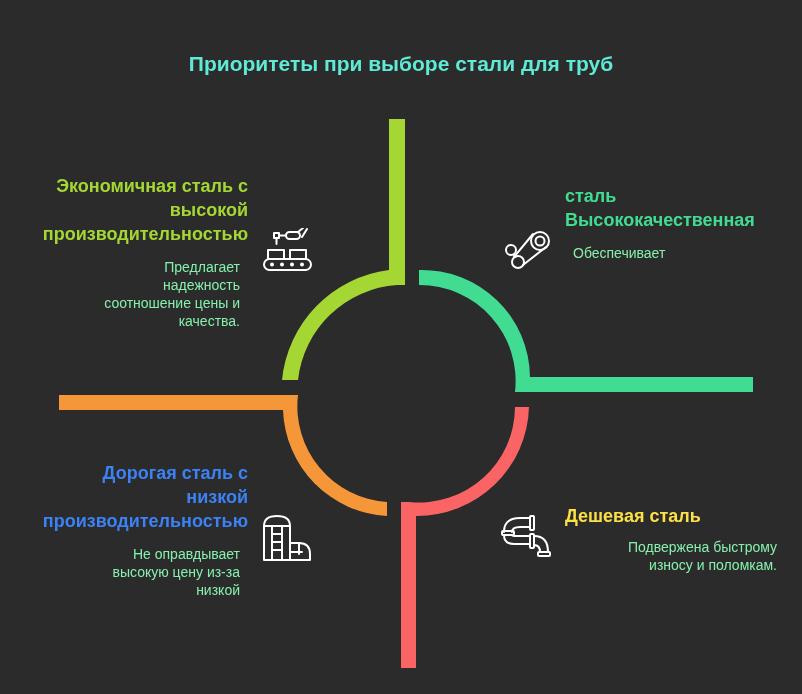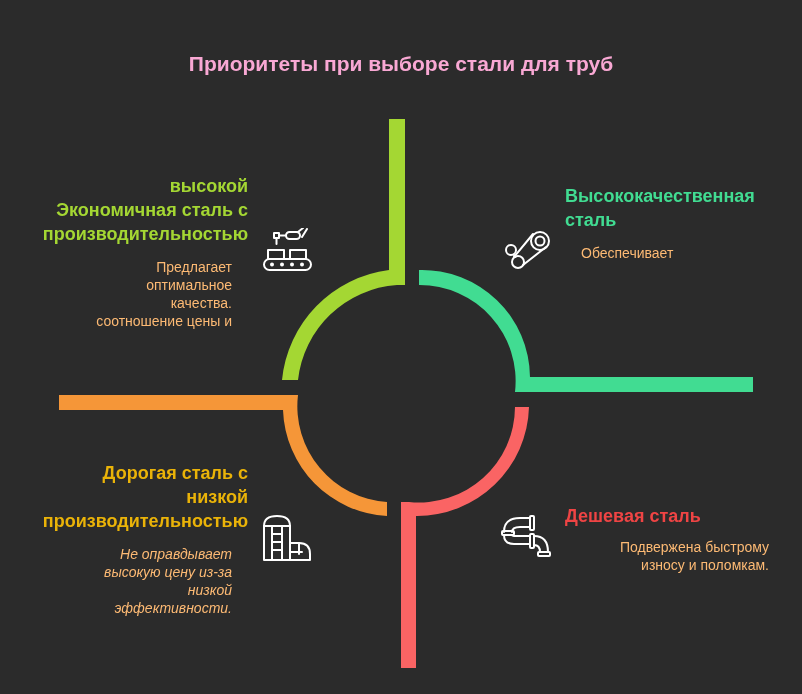"Приоритеты при выборе стали для" .title { color: #f9a8d4 -> #5eead4 }
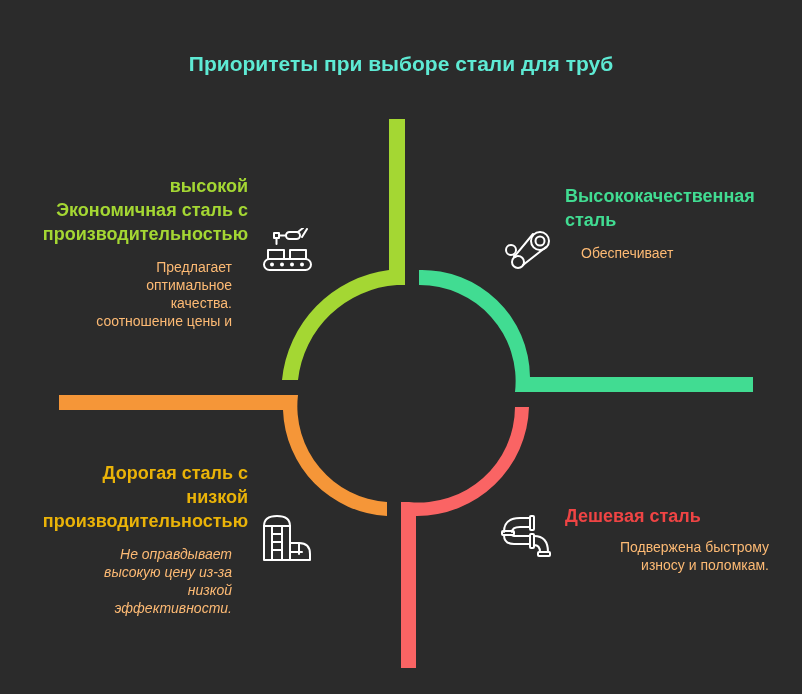"высокой" div { order: before "Экономичная сталь с" -> after "Экономичная сталь с" }
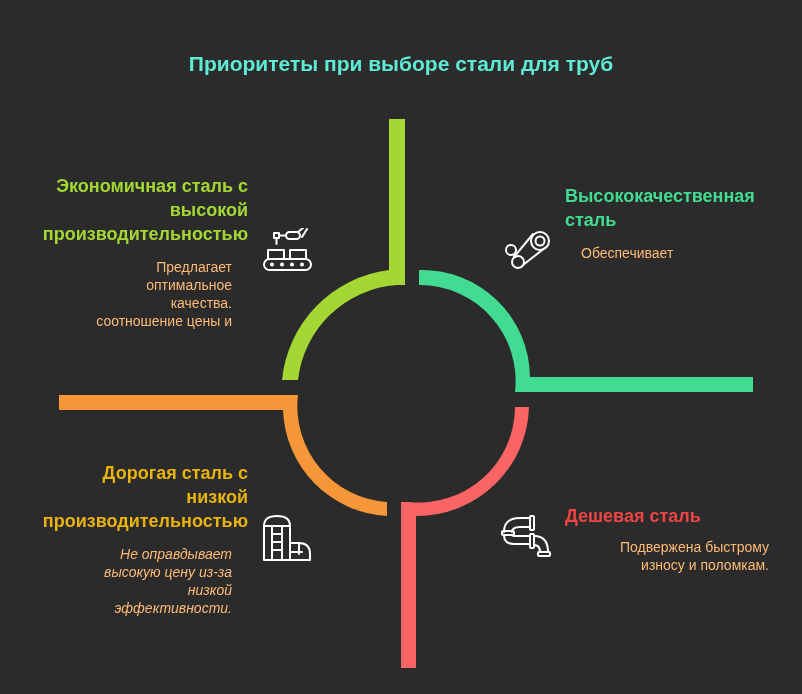"Высококачественная" div { order: before "сталь" -> after "сталь" }
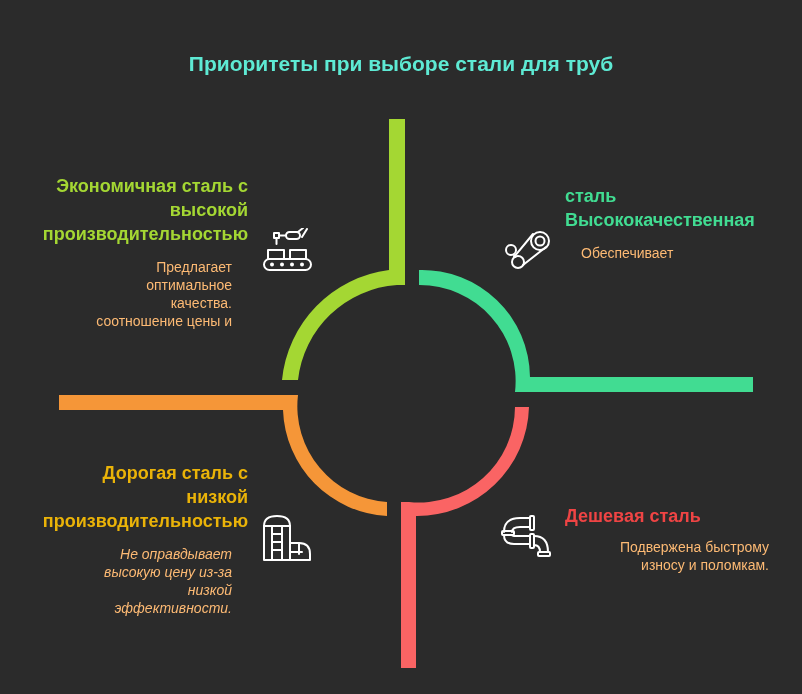"Обеспечивает" .block p { color: #fdba74 -> #86efac; margin: 16px -> 8px }
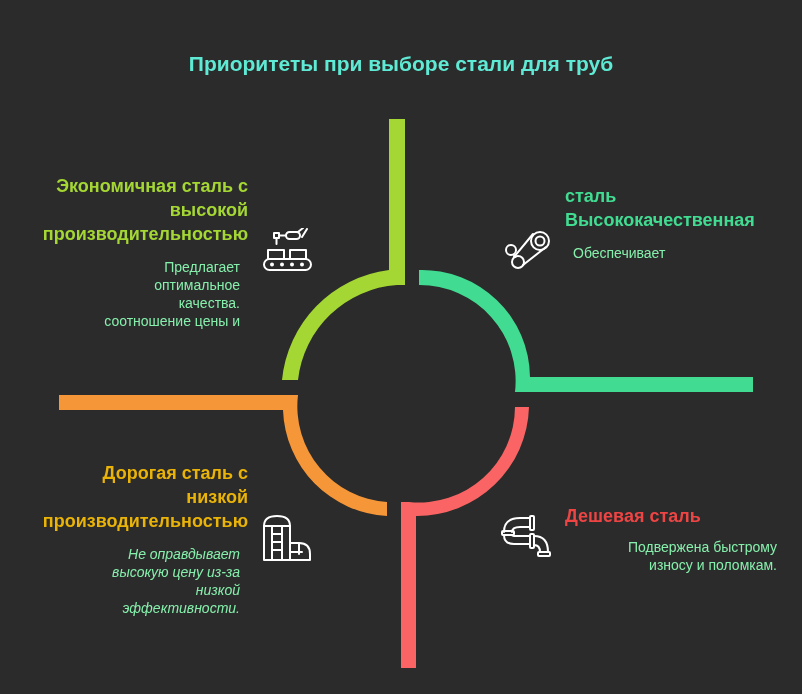"оптимальное" span { text: оптимальное -> надежность }
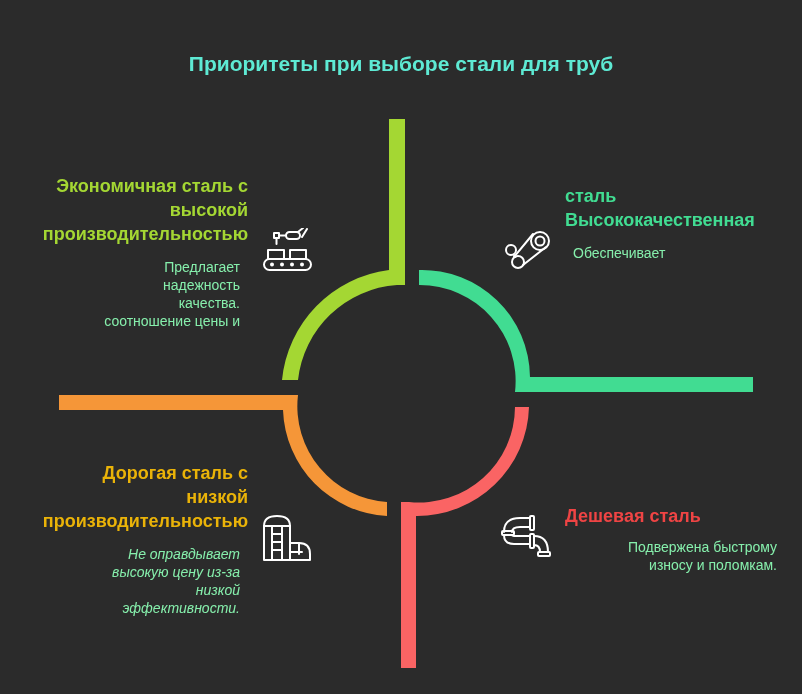"качества." span { order: before "соотношение цены и" -> after "соотношение цены и" }
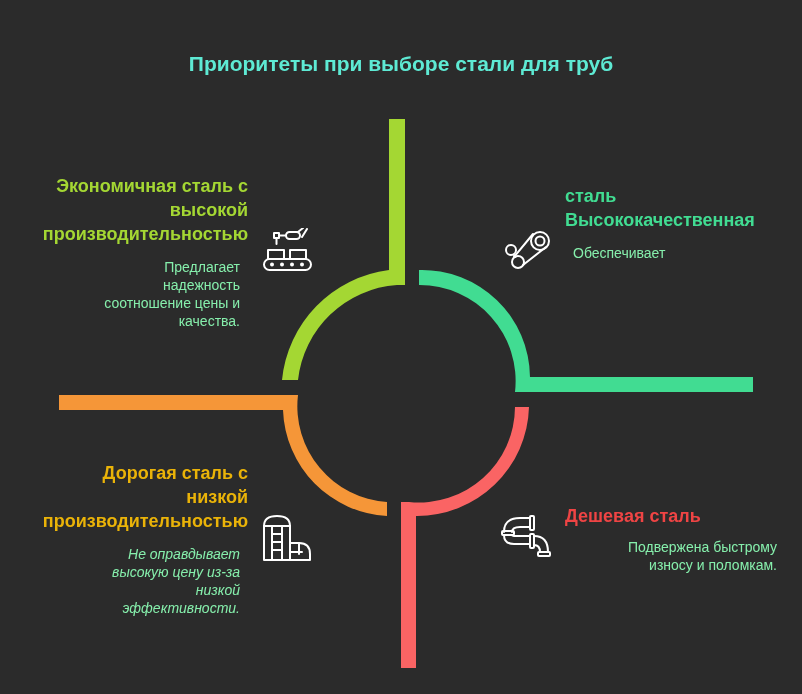"Дорогая сталь с" h2 { color: #eab308 -> #3b82f6 }
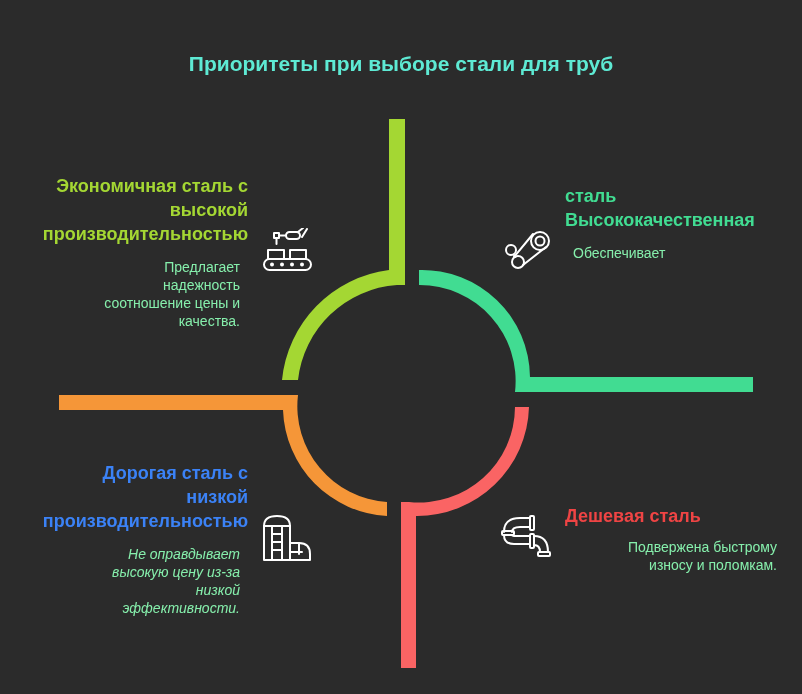"Дешевая сталь" h2 { color: #ef4444 -> #fde047 }
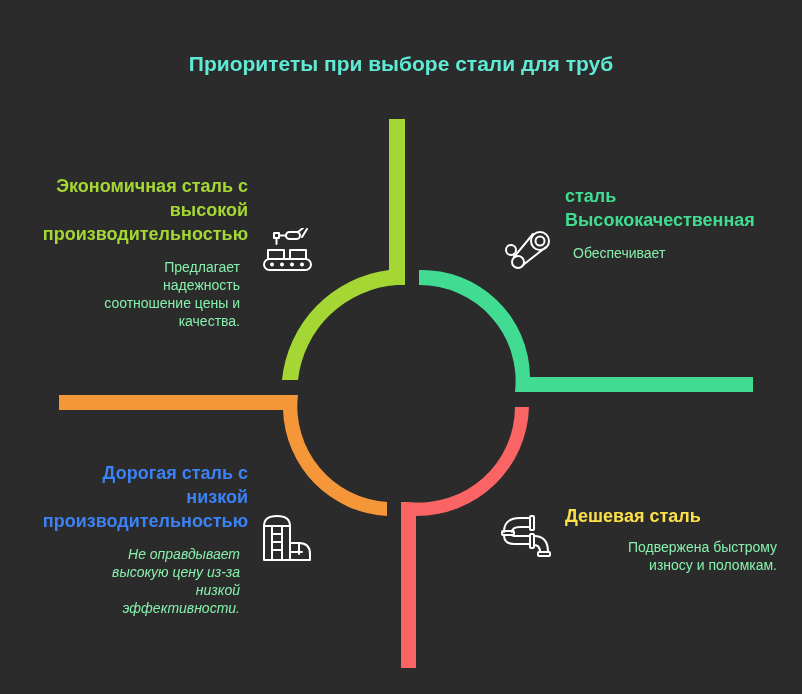"Не оправдывает" p { font-style: italic -> none }
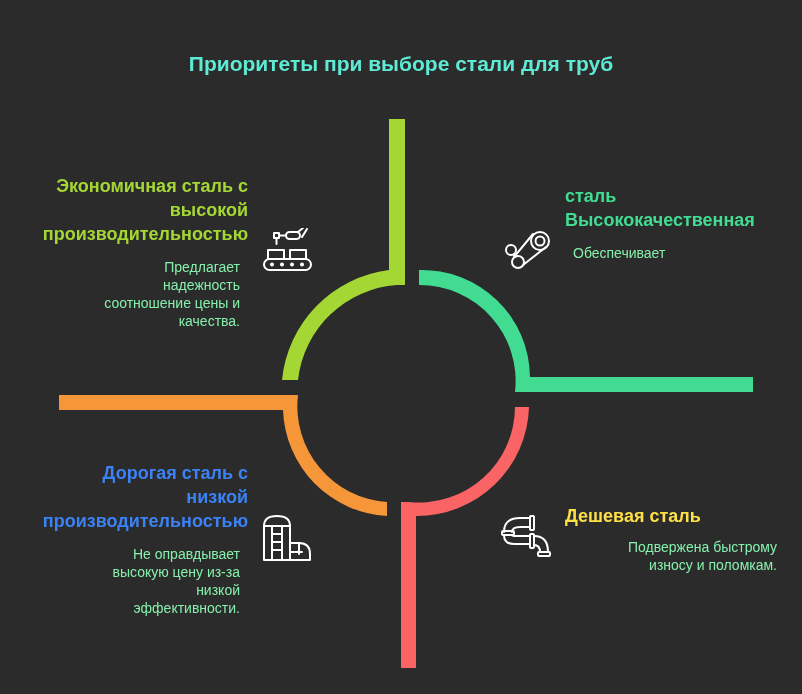"эффективности." span { html: <span>эффективности.</span> -> none }
